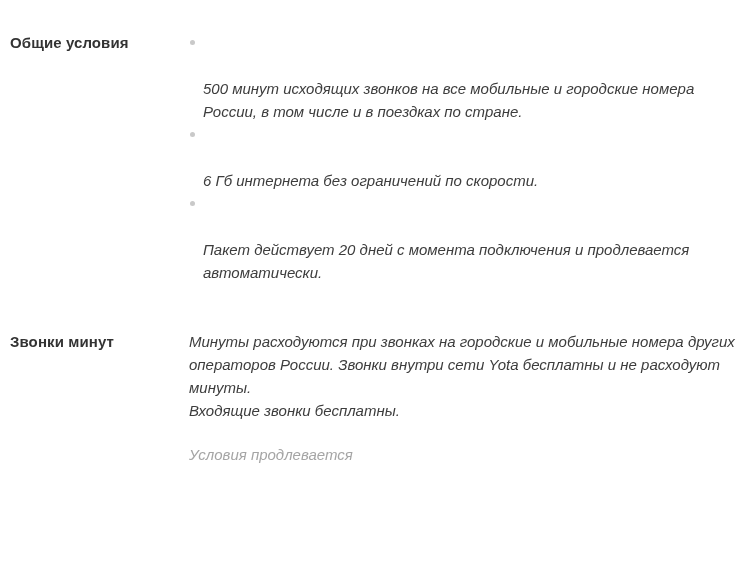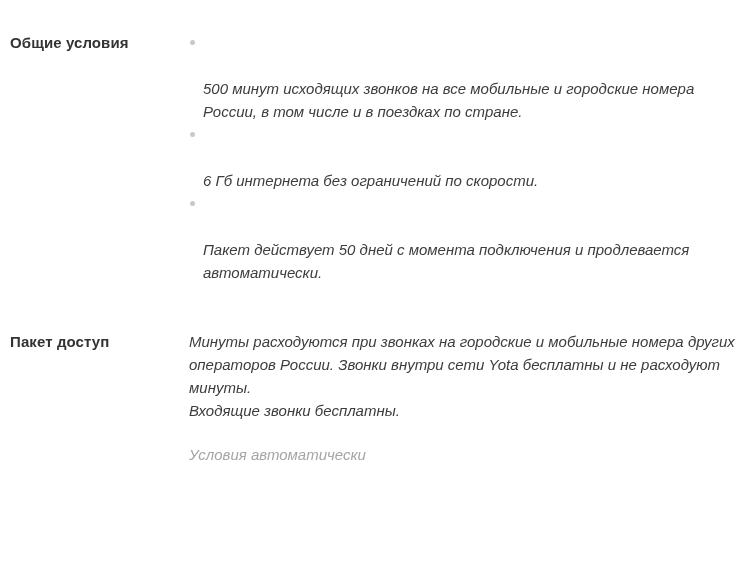"Пакет действует 50 дней с" span { text: 50 -> 20 }
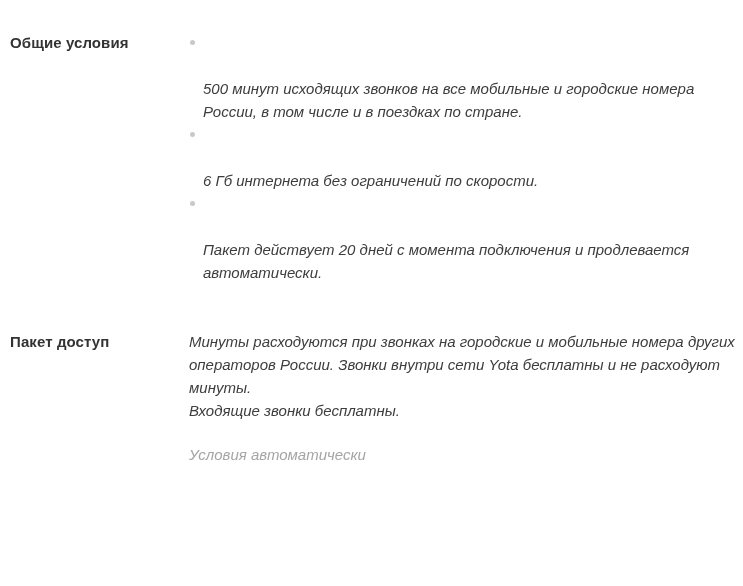"Пакет доступ" h3.section-title { text: Пакет доступ -> Звонки минут }
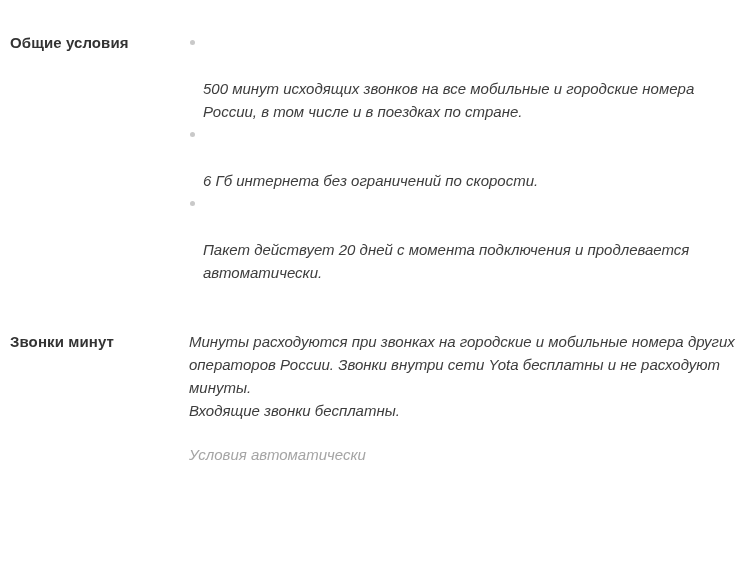"Условия автоматически" p.para { text: автоматически -> продлевается }
